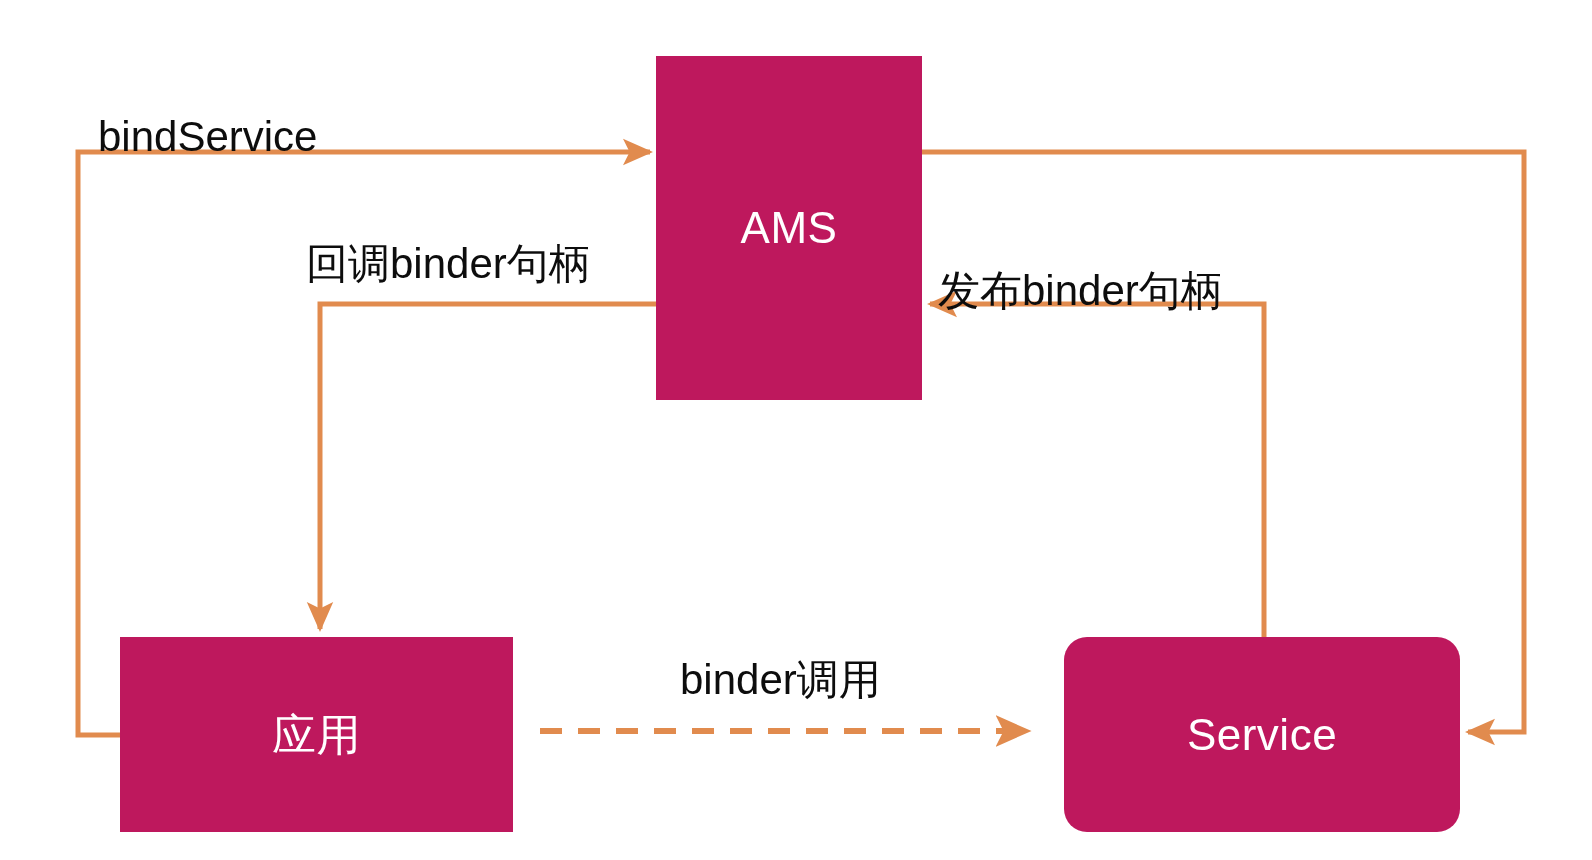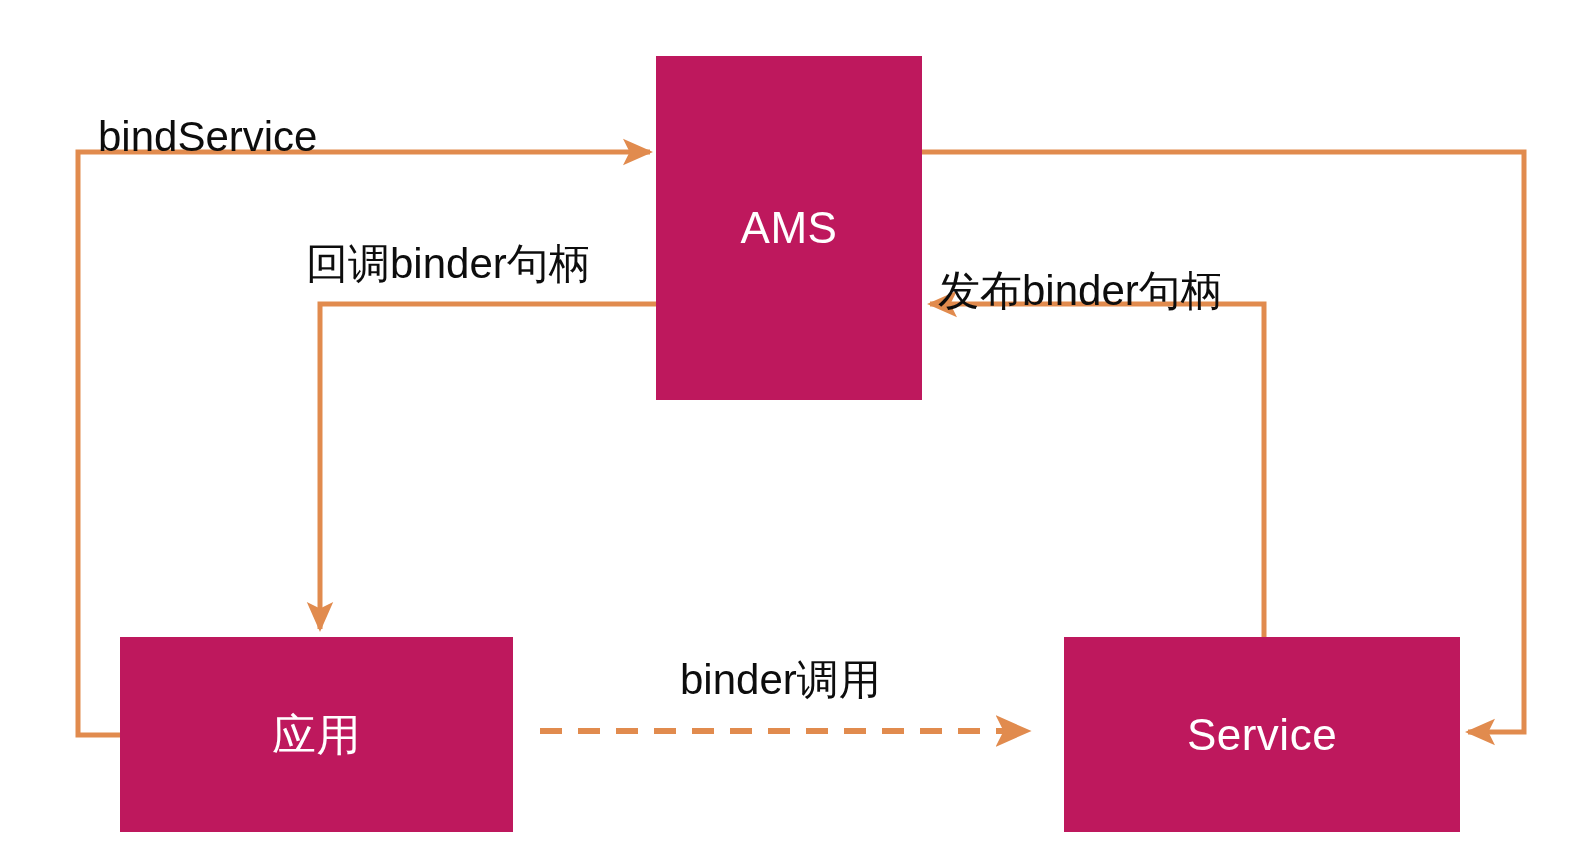"Service" .node-svc { border-radius: none -> 23px }
